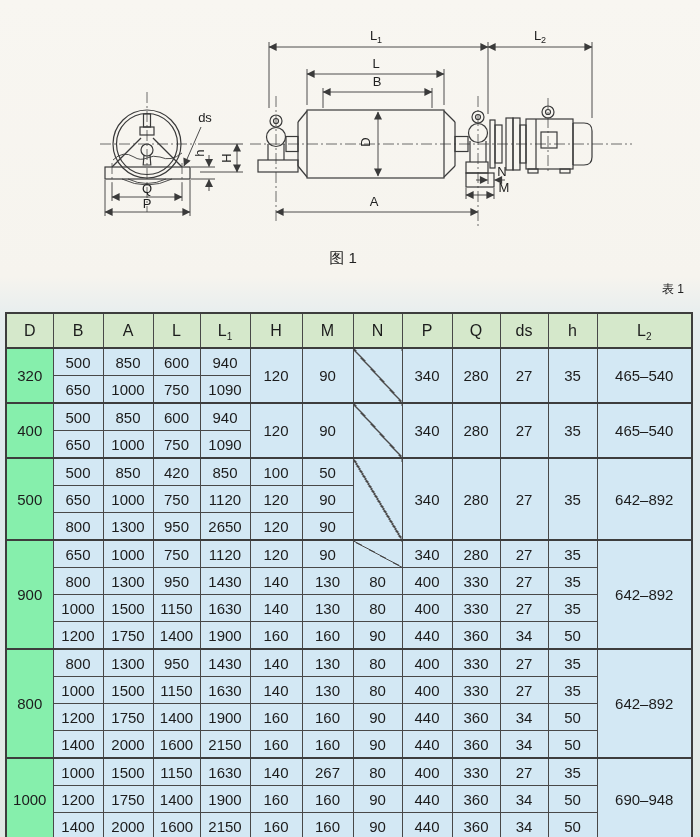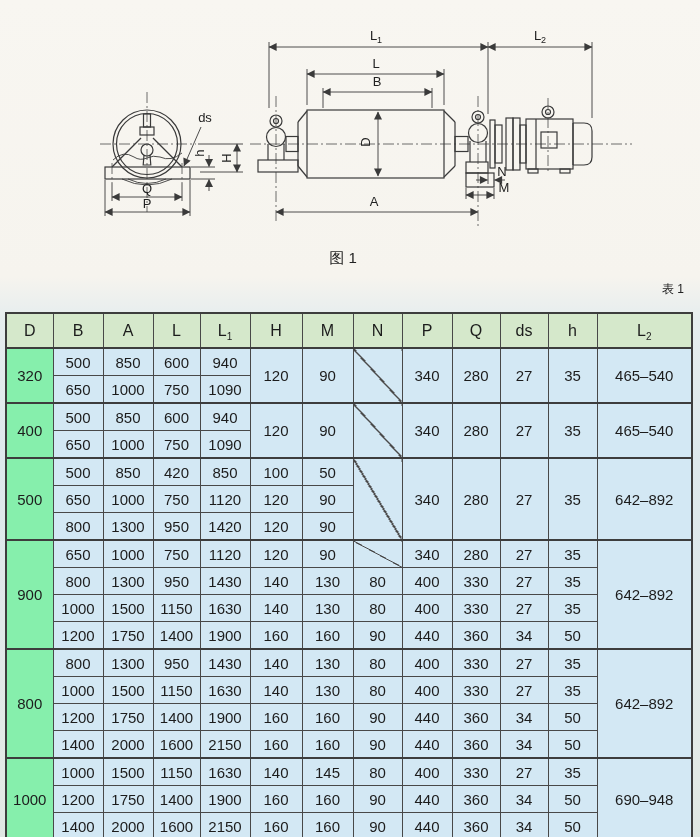"1420" td { text: 1420 -> 2650 }
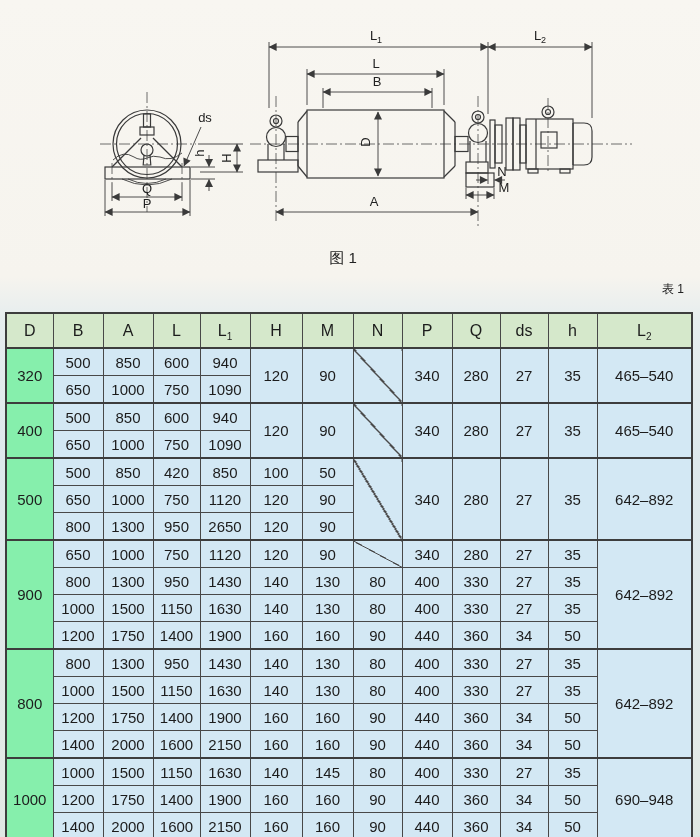"145" td { text: 145 -> 267 }
